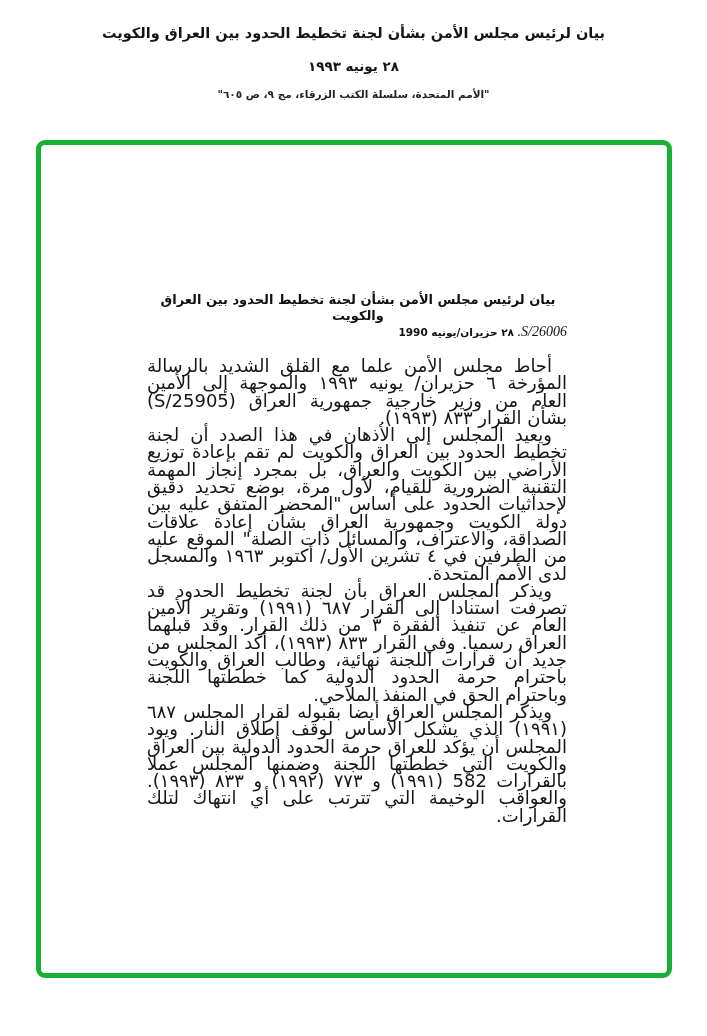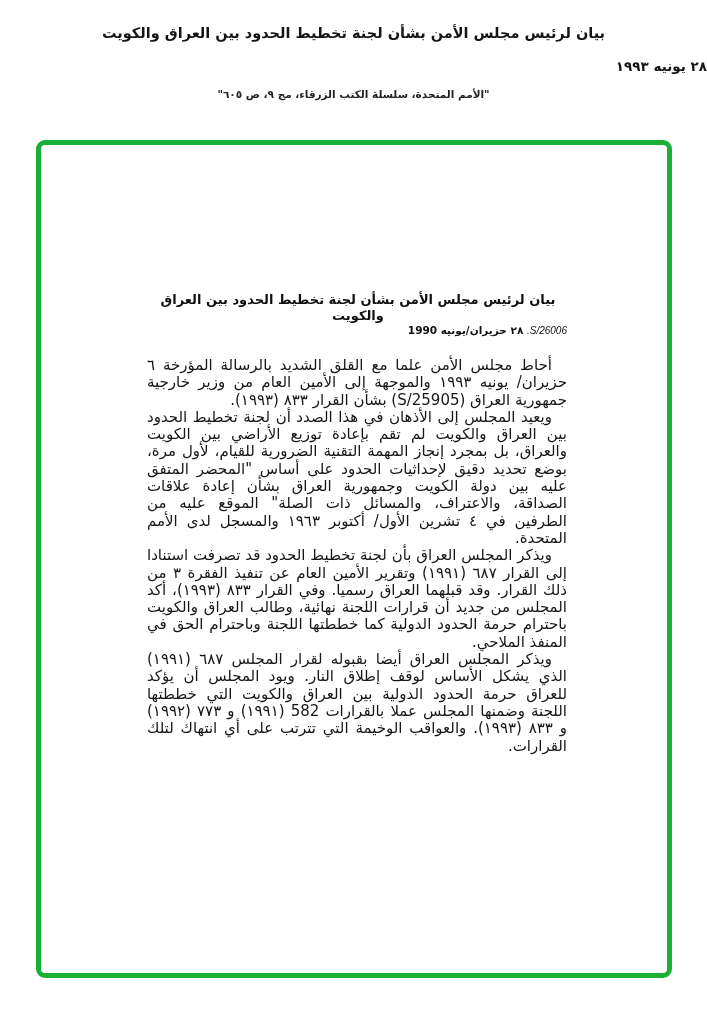"٢٨ يونيه ١٩٩٣" .h-date { text-align: right -> none }
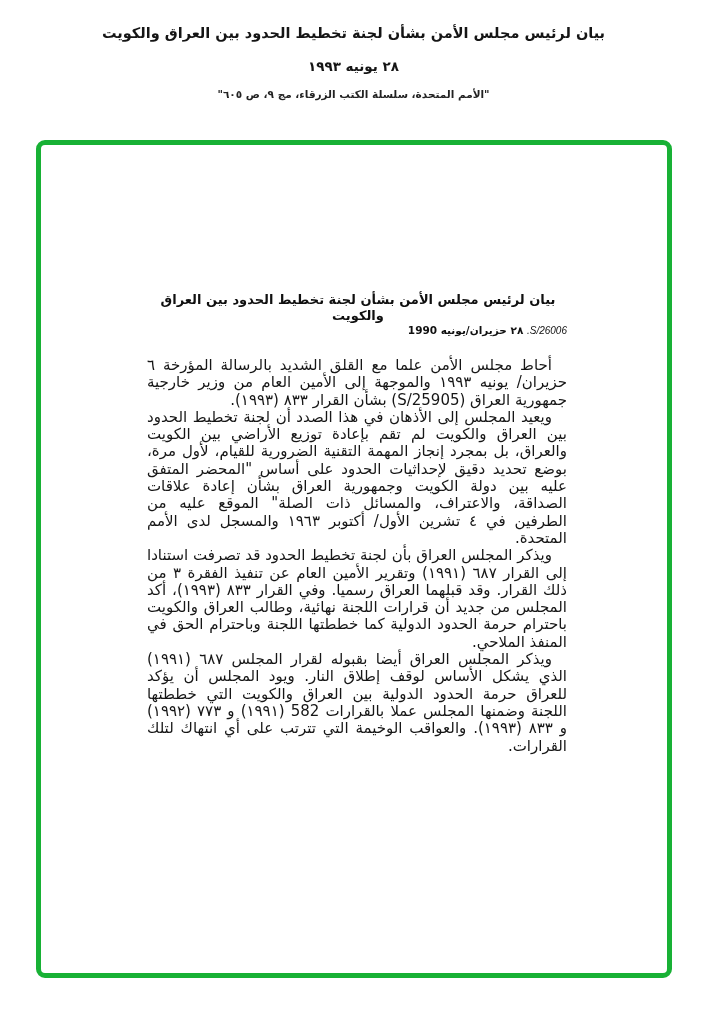"S/26006." .ref-symbol { font-family: Liberation Sans, sans-serif -> Liberation Serif, serif; font-size: 10px -> 14px }
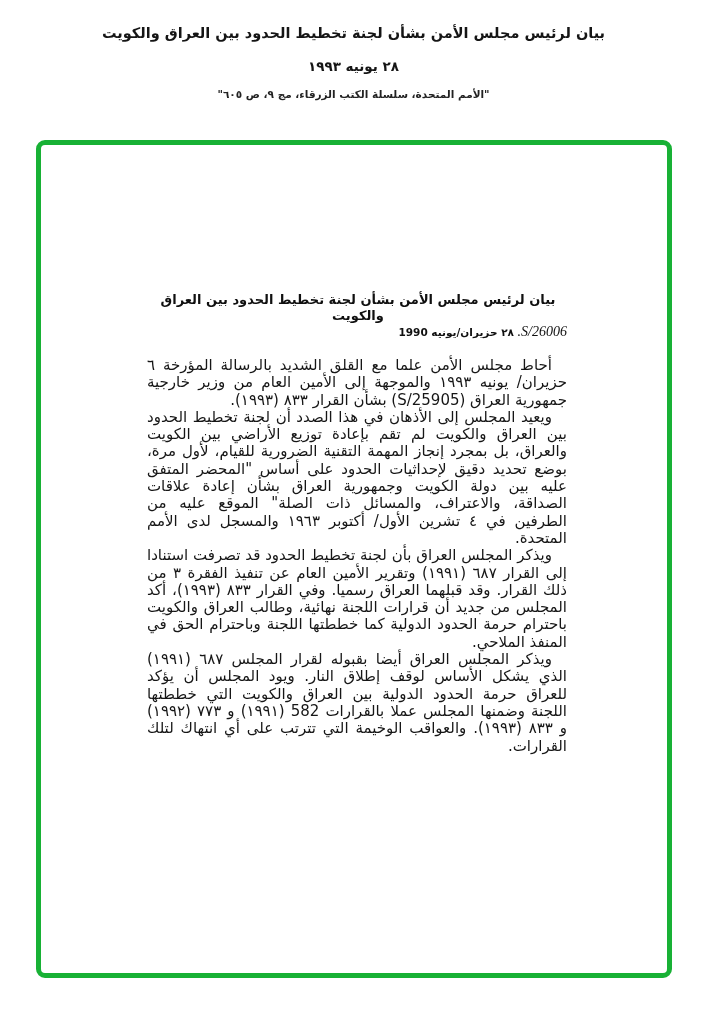"أحاط مجلس الأمن علما مع" .d-body { font-size: 15px -> 18px }
